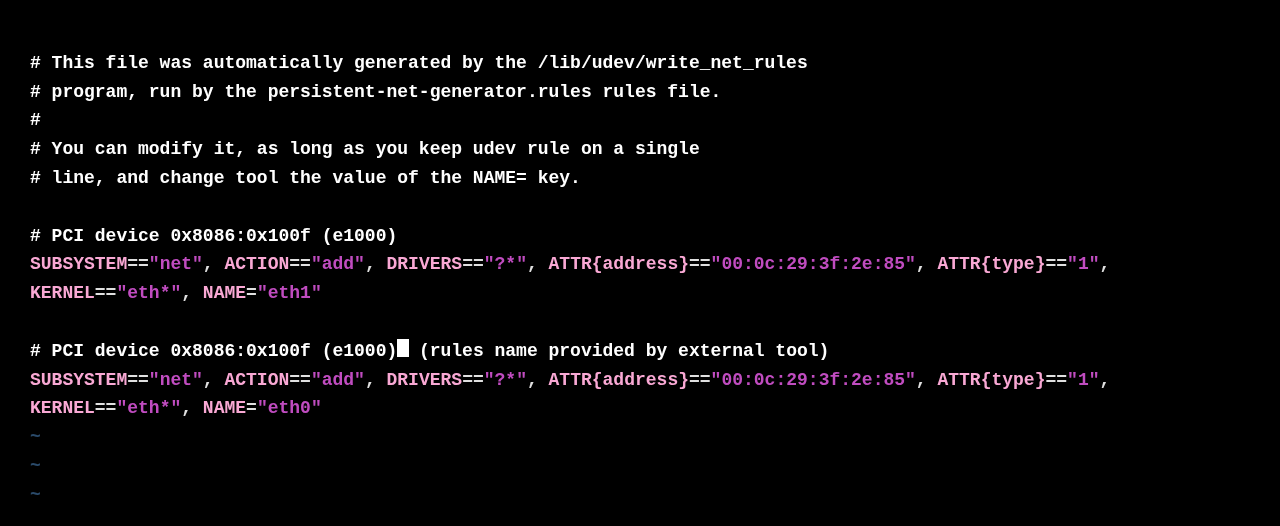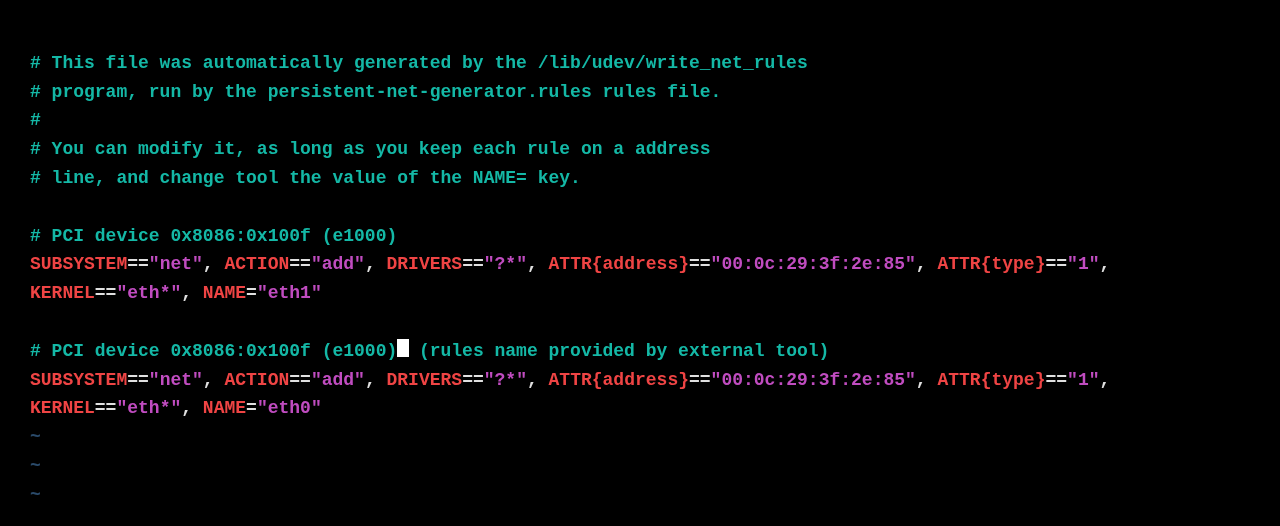"# This file was automatically" .comment { color: #14b8a6 -> #ffffff }
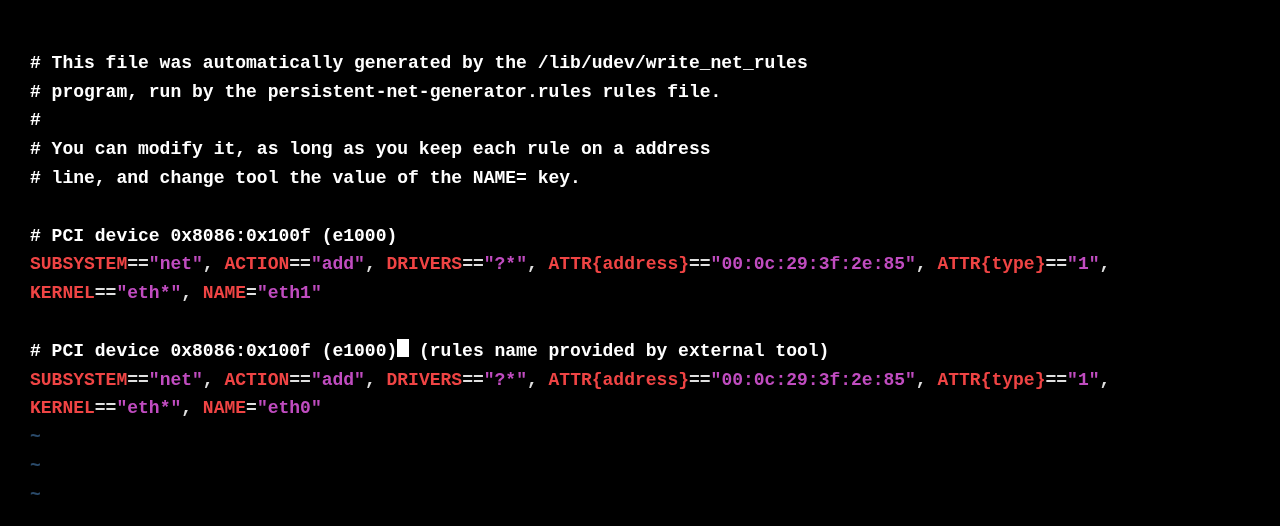"# You can modify it," span.comment { text: each rule on a address -> udev rule on a single }
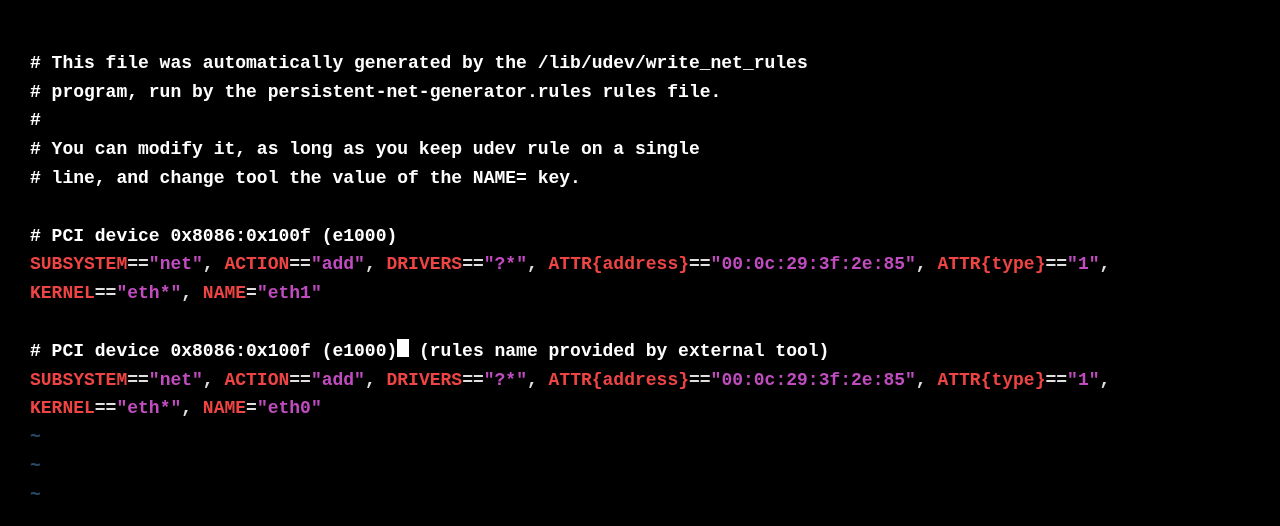"SUBSYSTEM" .key { color: #ef4444 -> #f9a8d4 }
